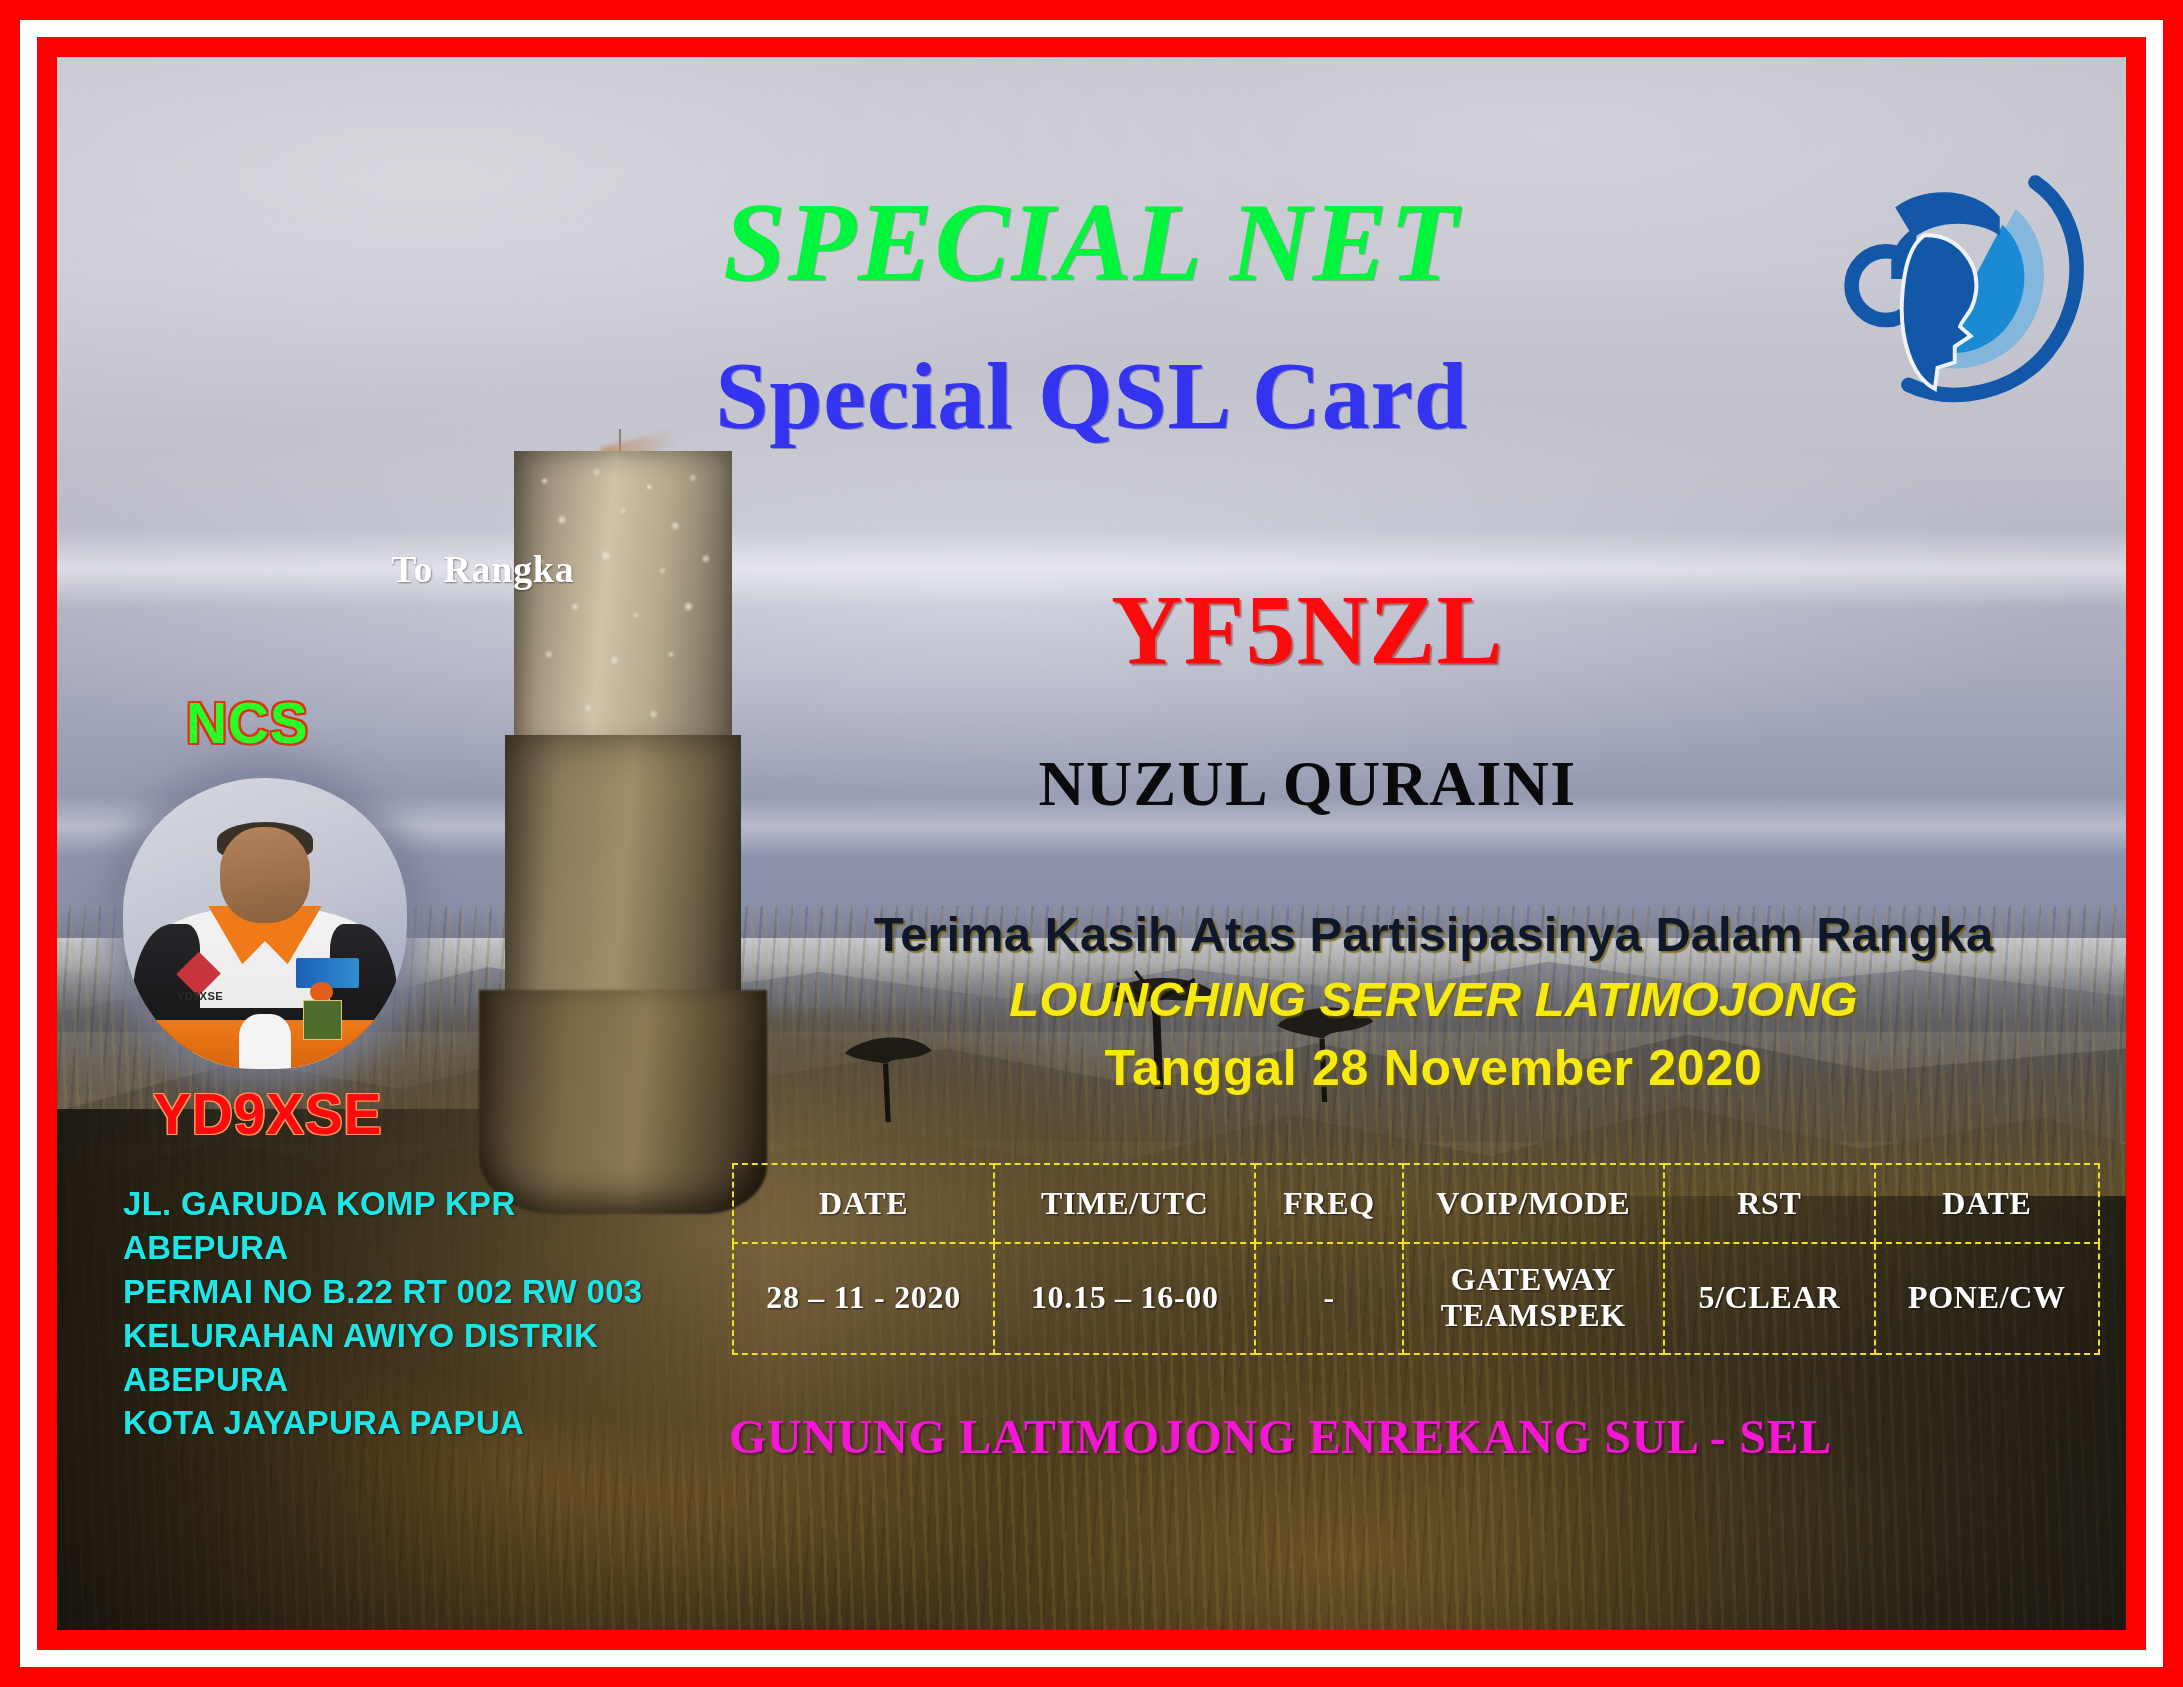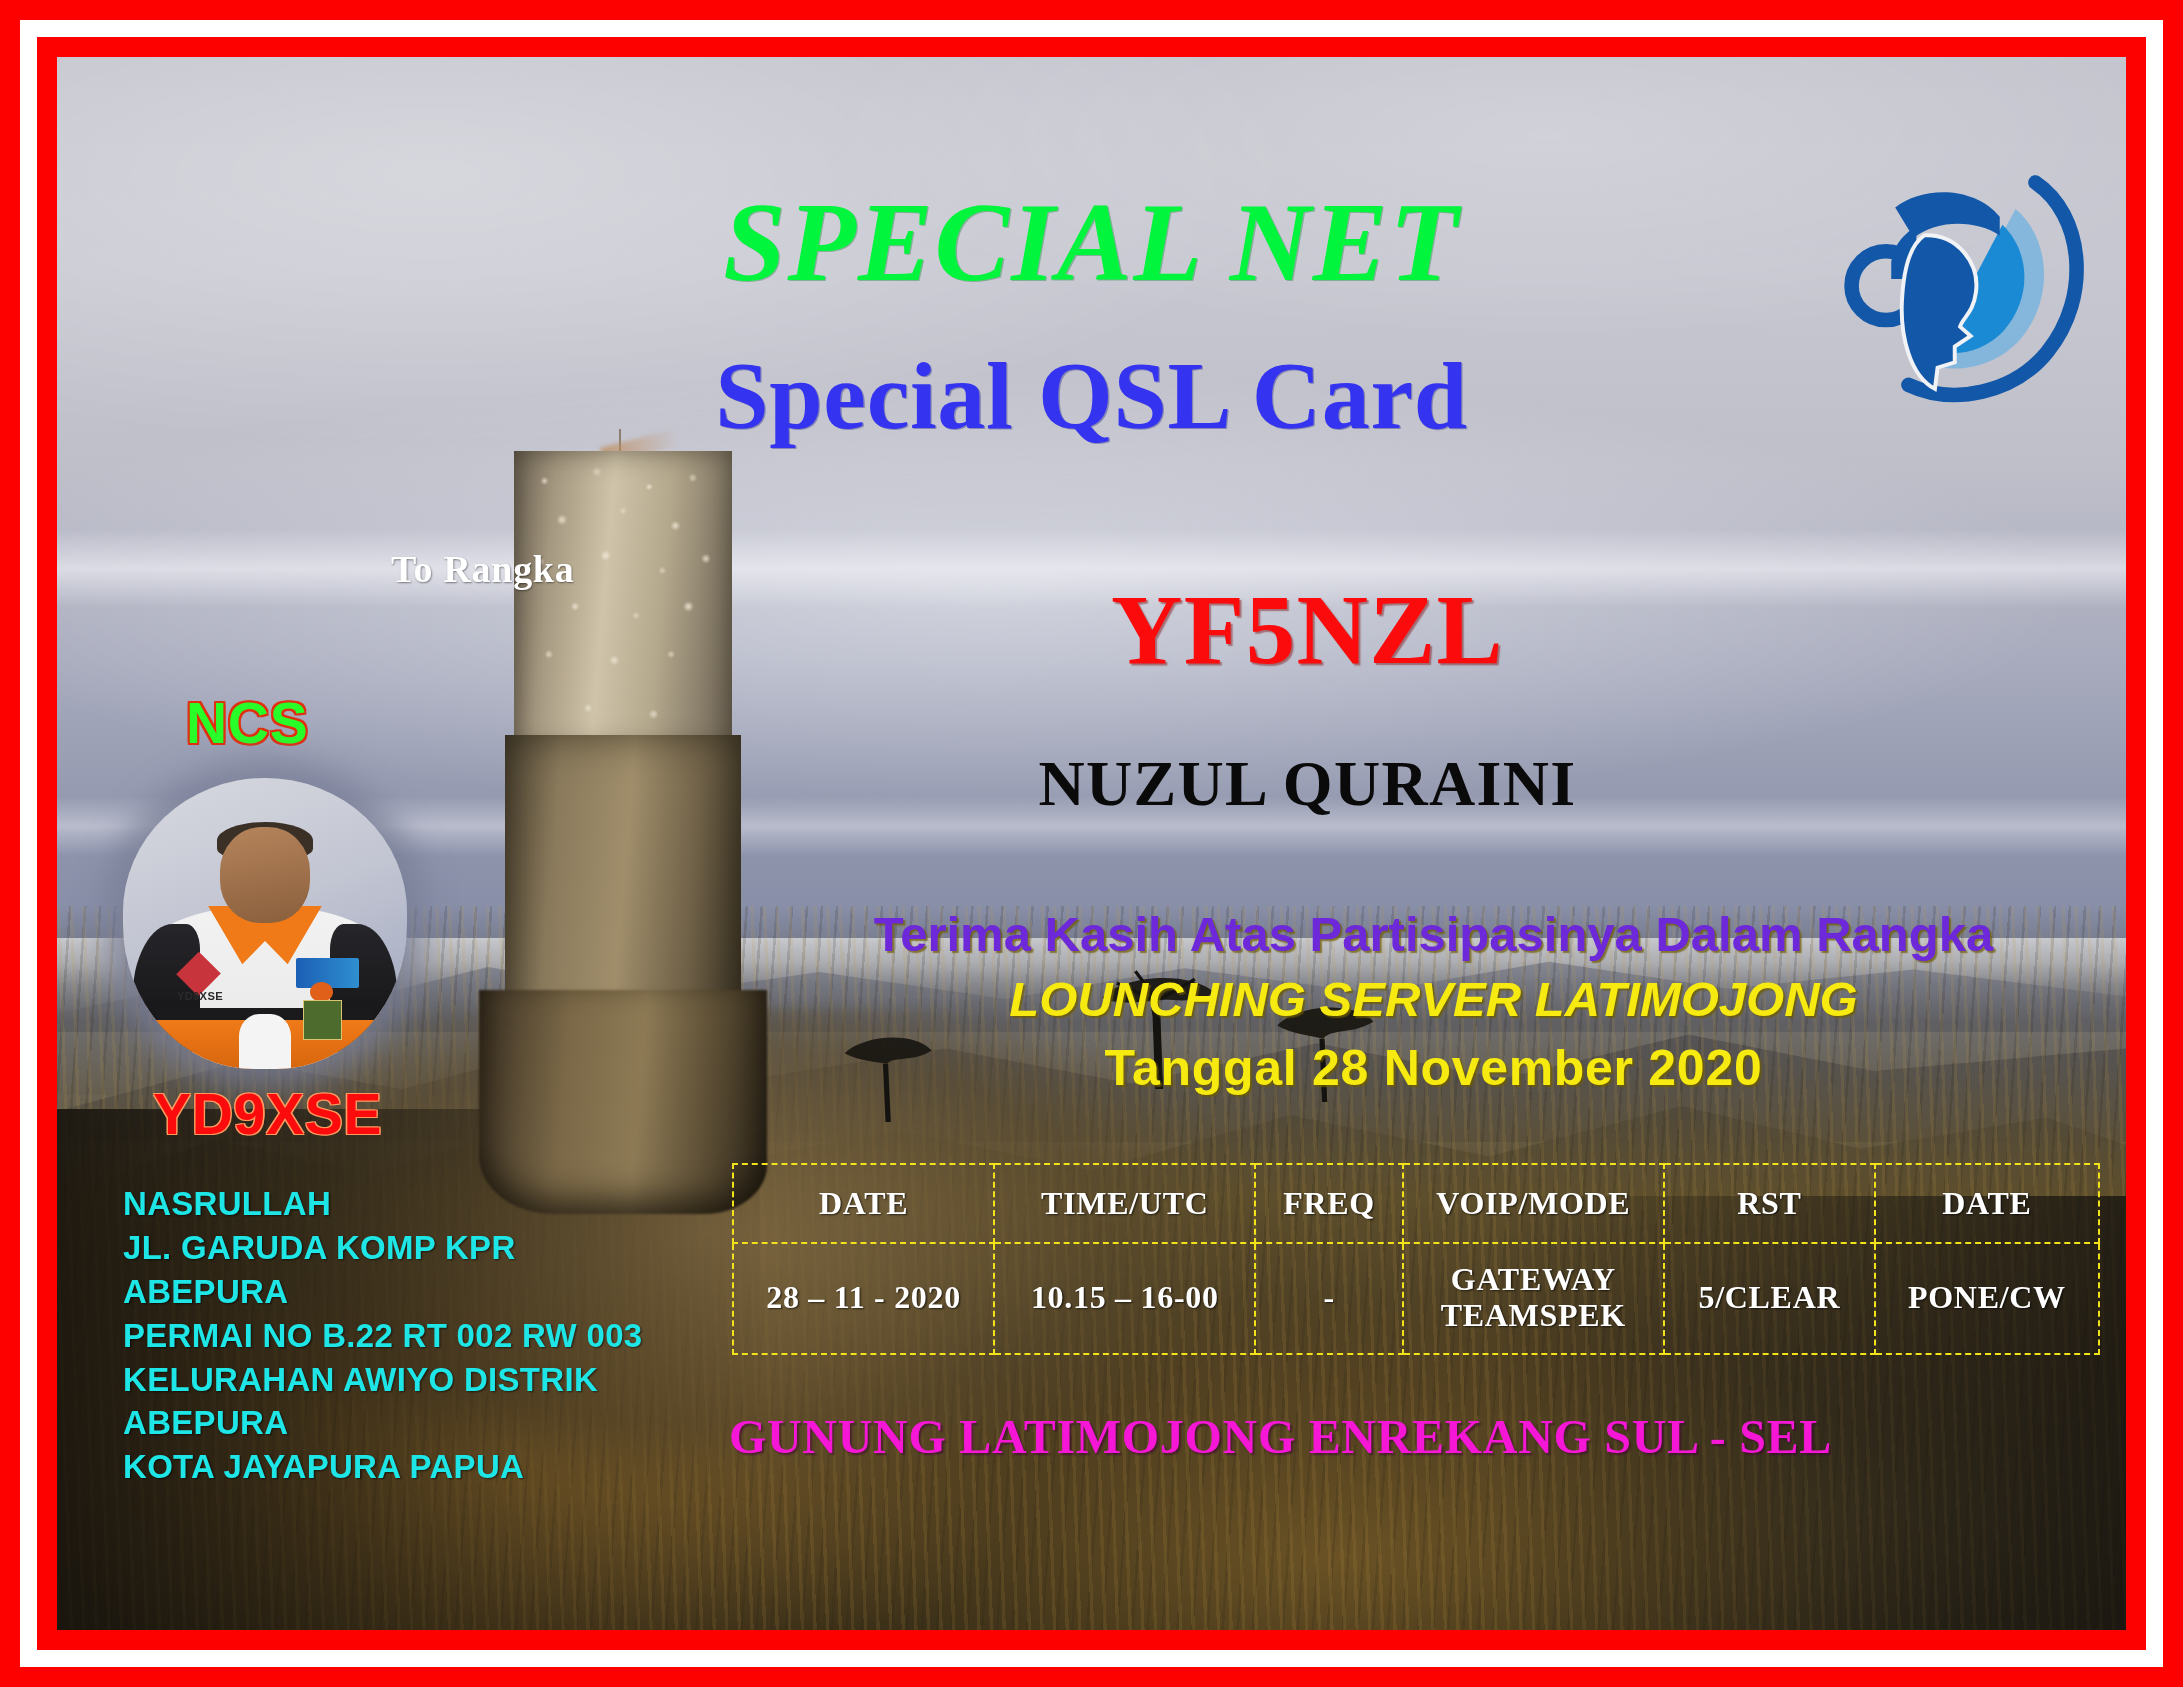"Terima Kasih Atas Partisipasinya Dalam" .t-thanks { color: #6d28d9 -> #0f172a }
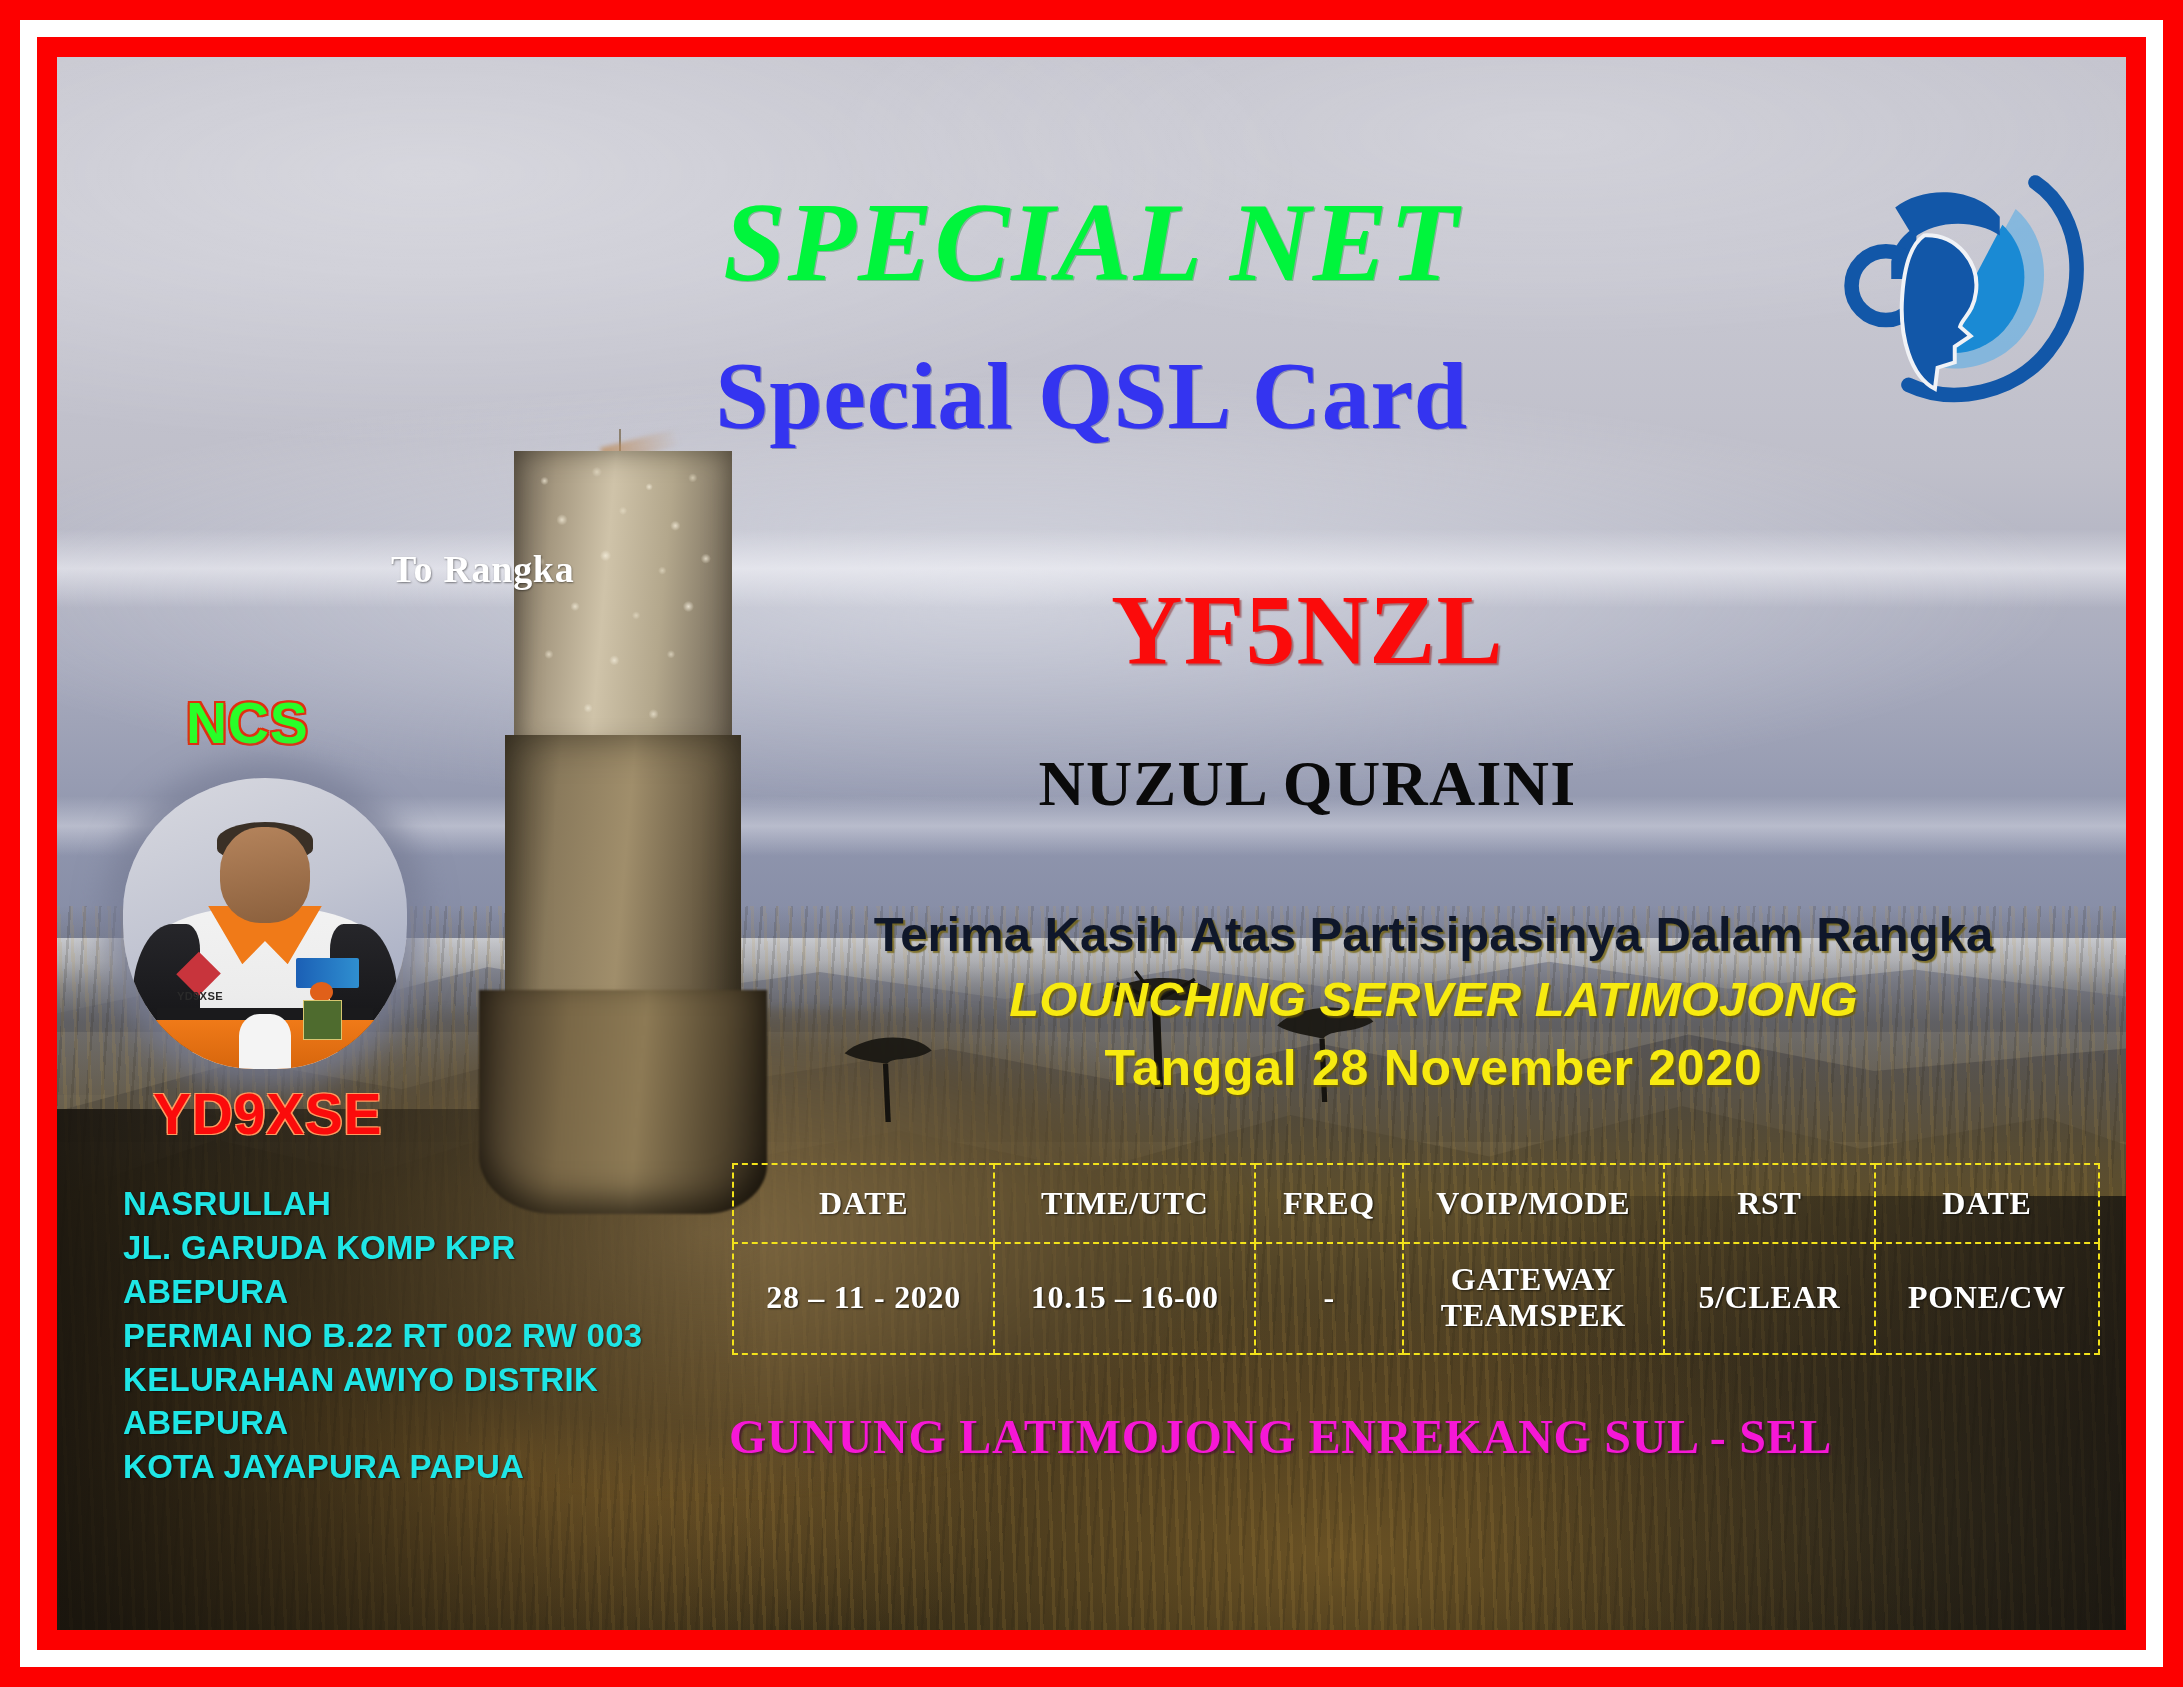"NASRULLAH" div { html: <div>NASRULLAH</div> -> none }
